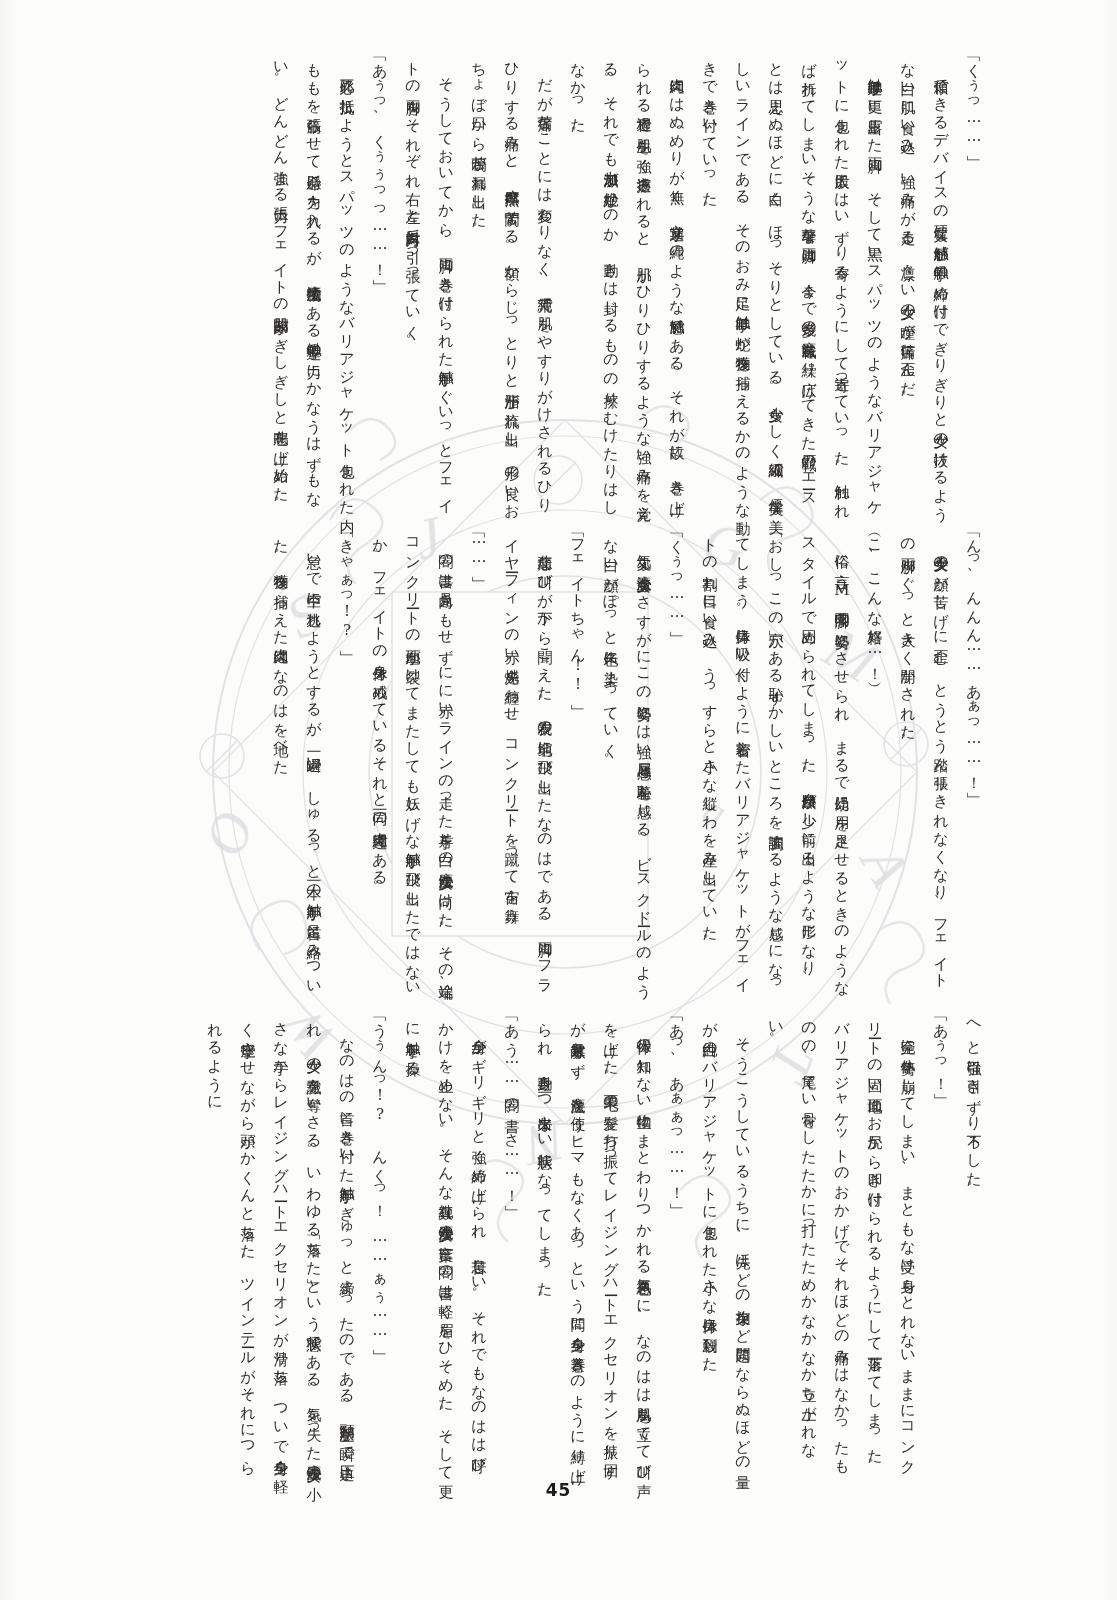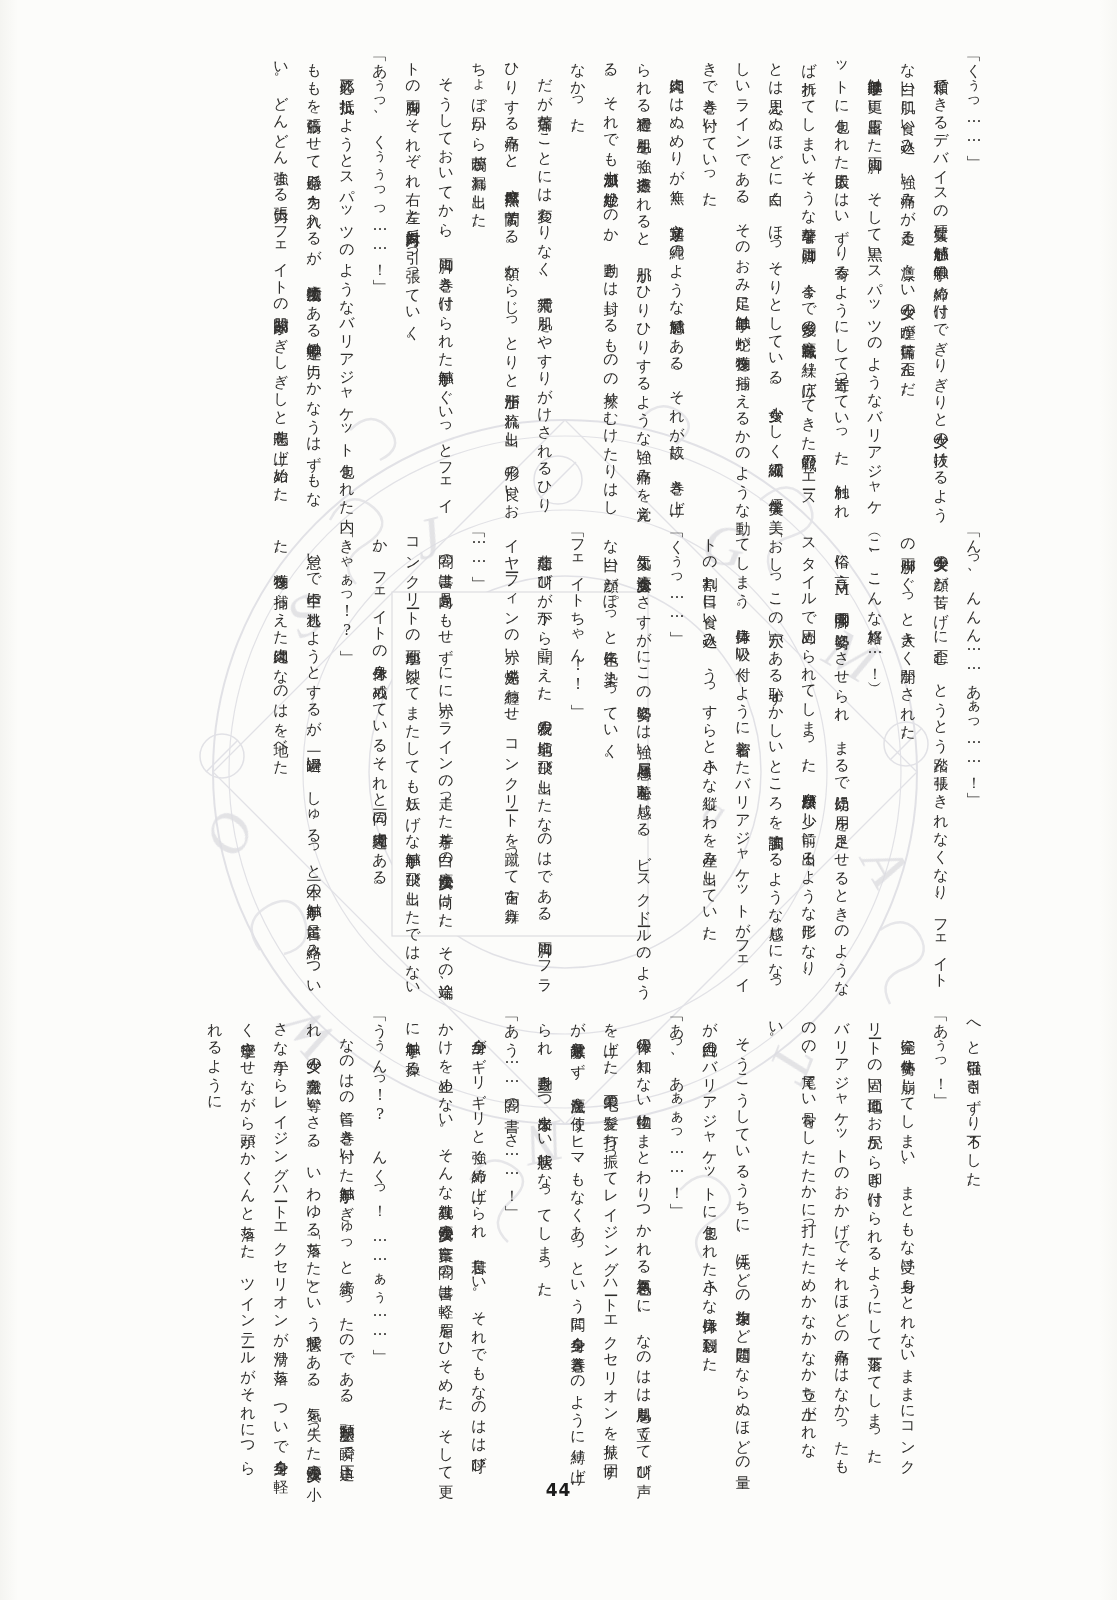"44" div { text: 44 -> 45 }
